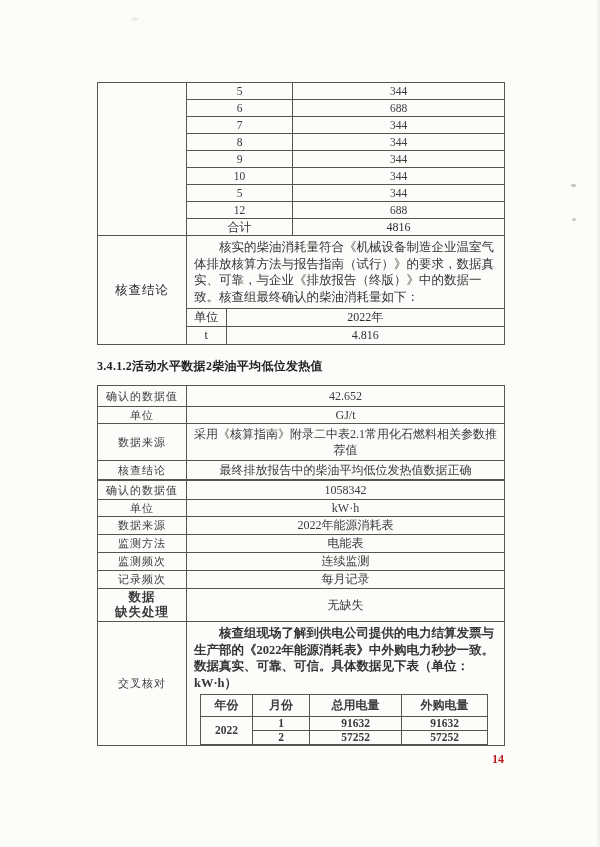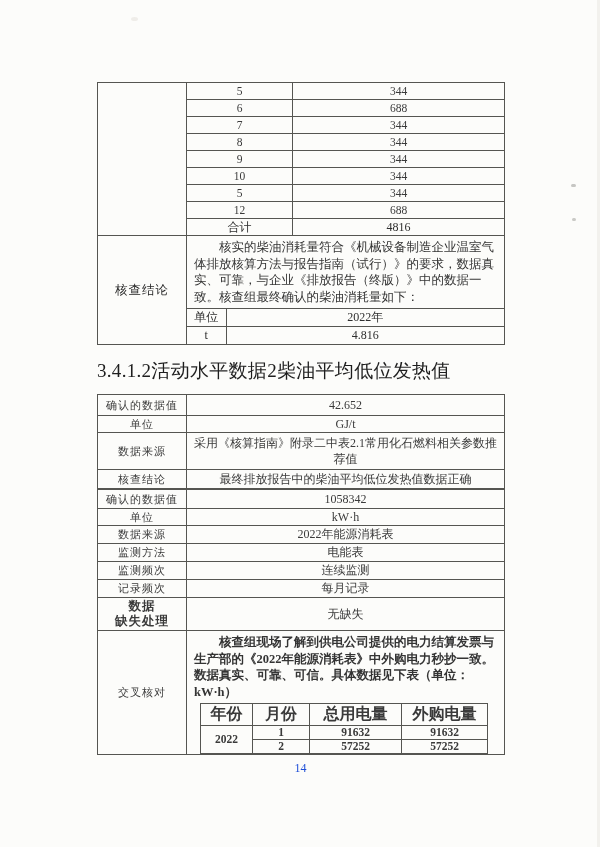"3.4.1.2活动水平数据2柴油平均低位发热值" .heading { font-size: 19px -> 12px; font-weight: normal -> bold }
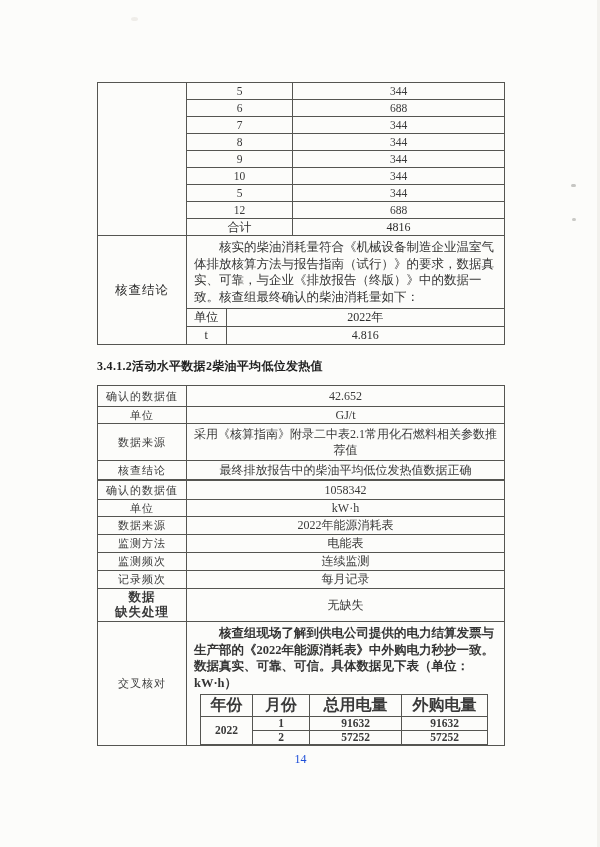"年份" .inner-cross .hdr td { font-size: 16px -> 12px }
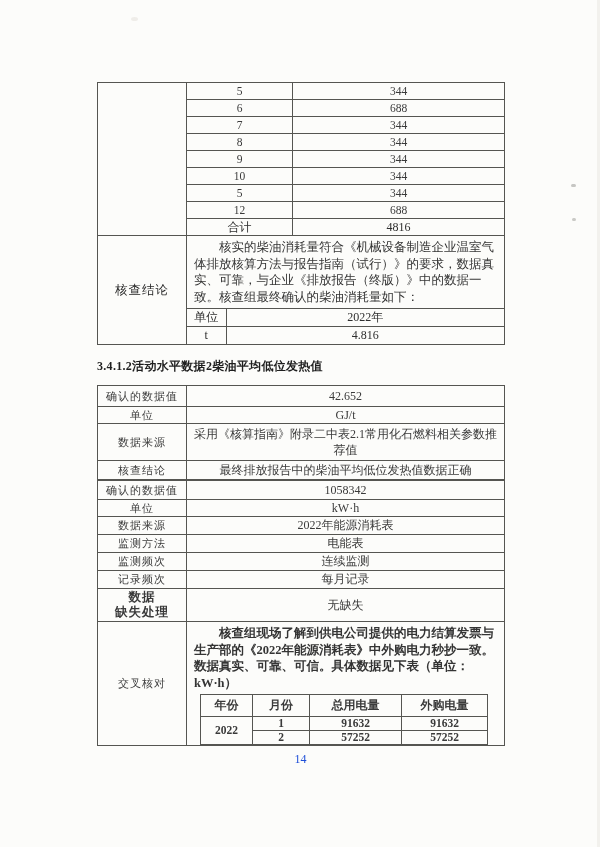"14" .pagenum { color: #1d4ed8 -> #b91c1c; font-weight: none -> bold; text-align: center -> right }
